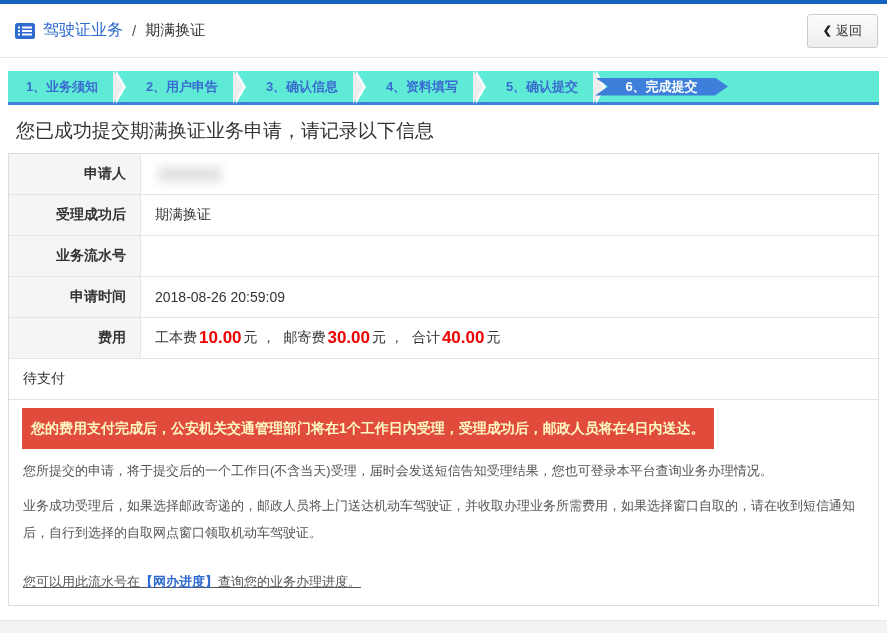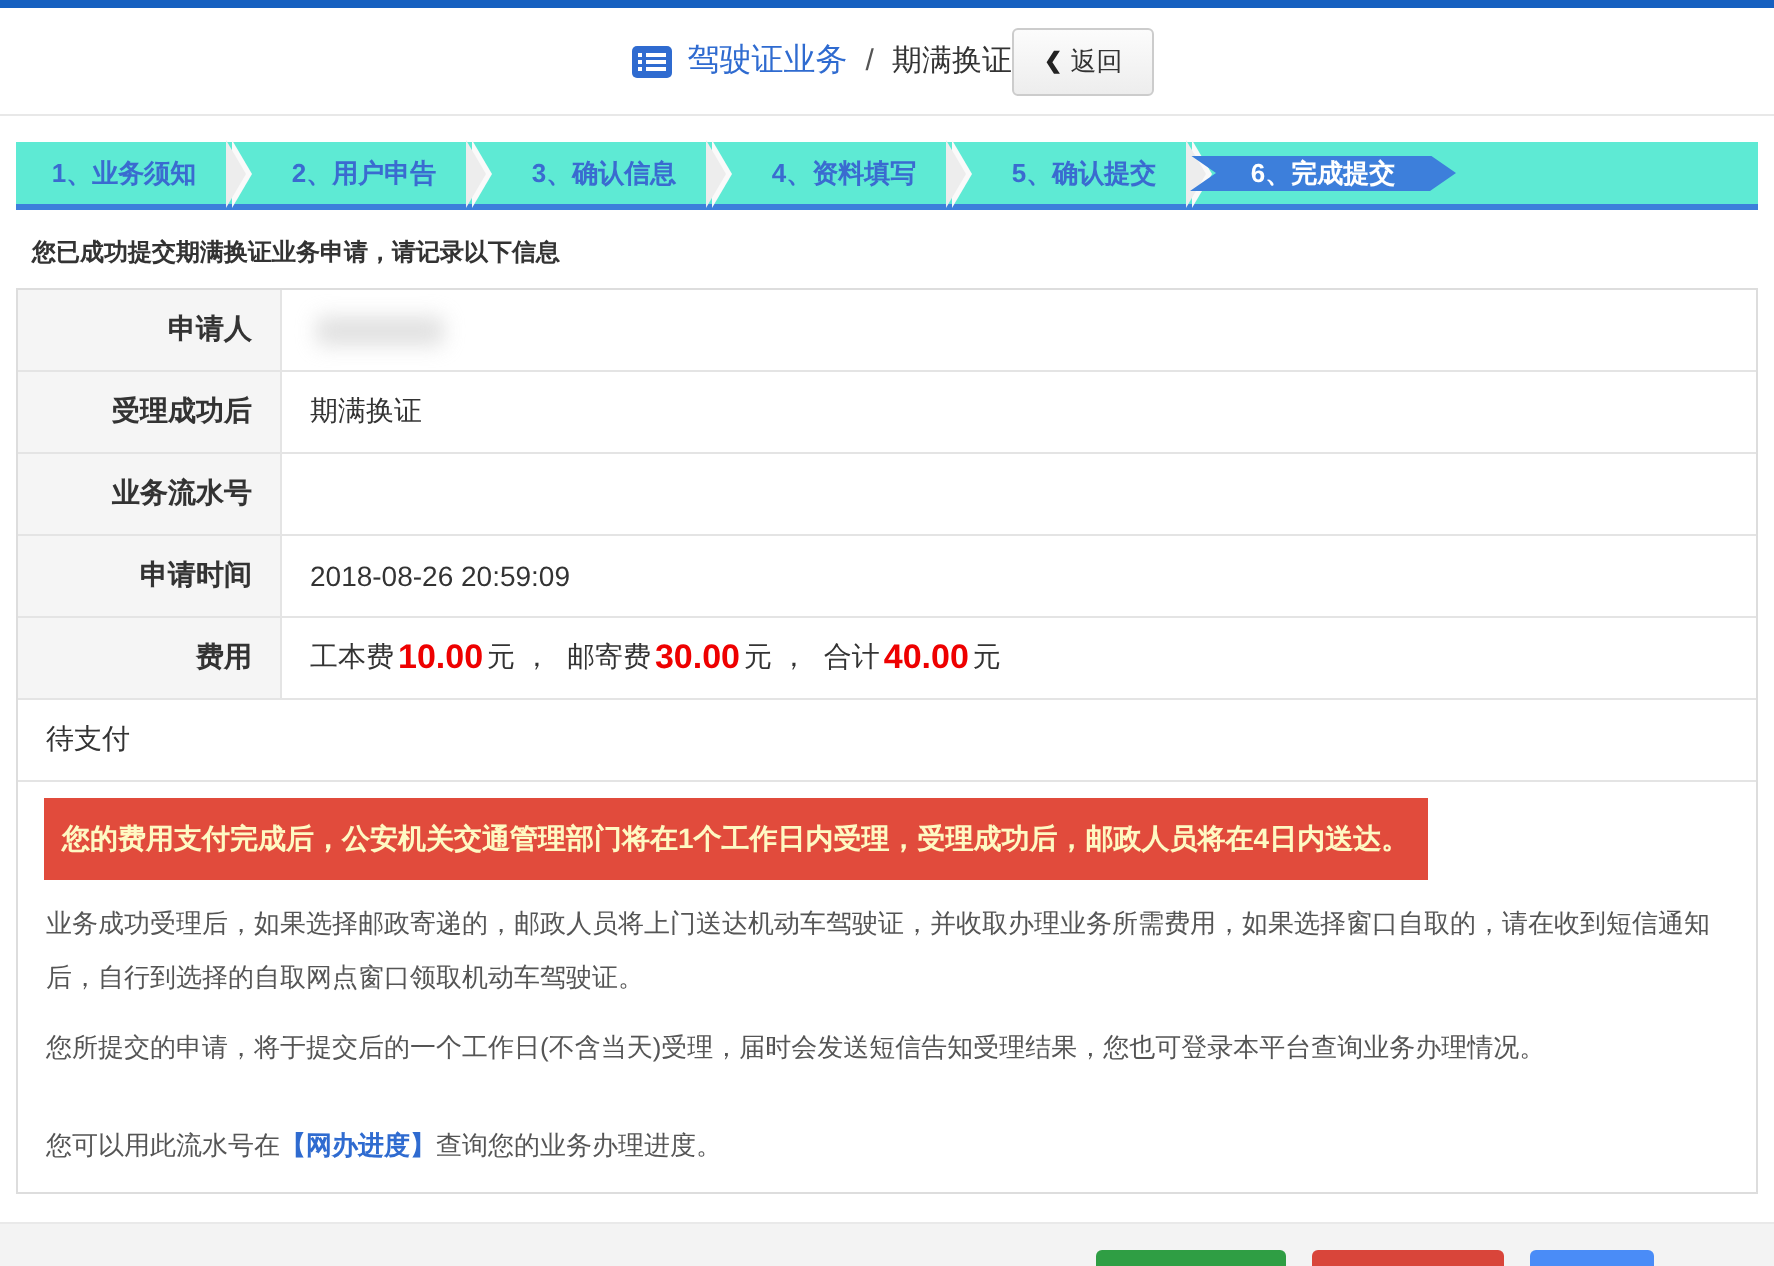"驾驶证业务" .header { justify-content: center -> space-between }
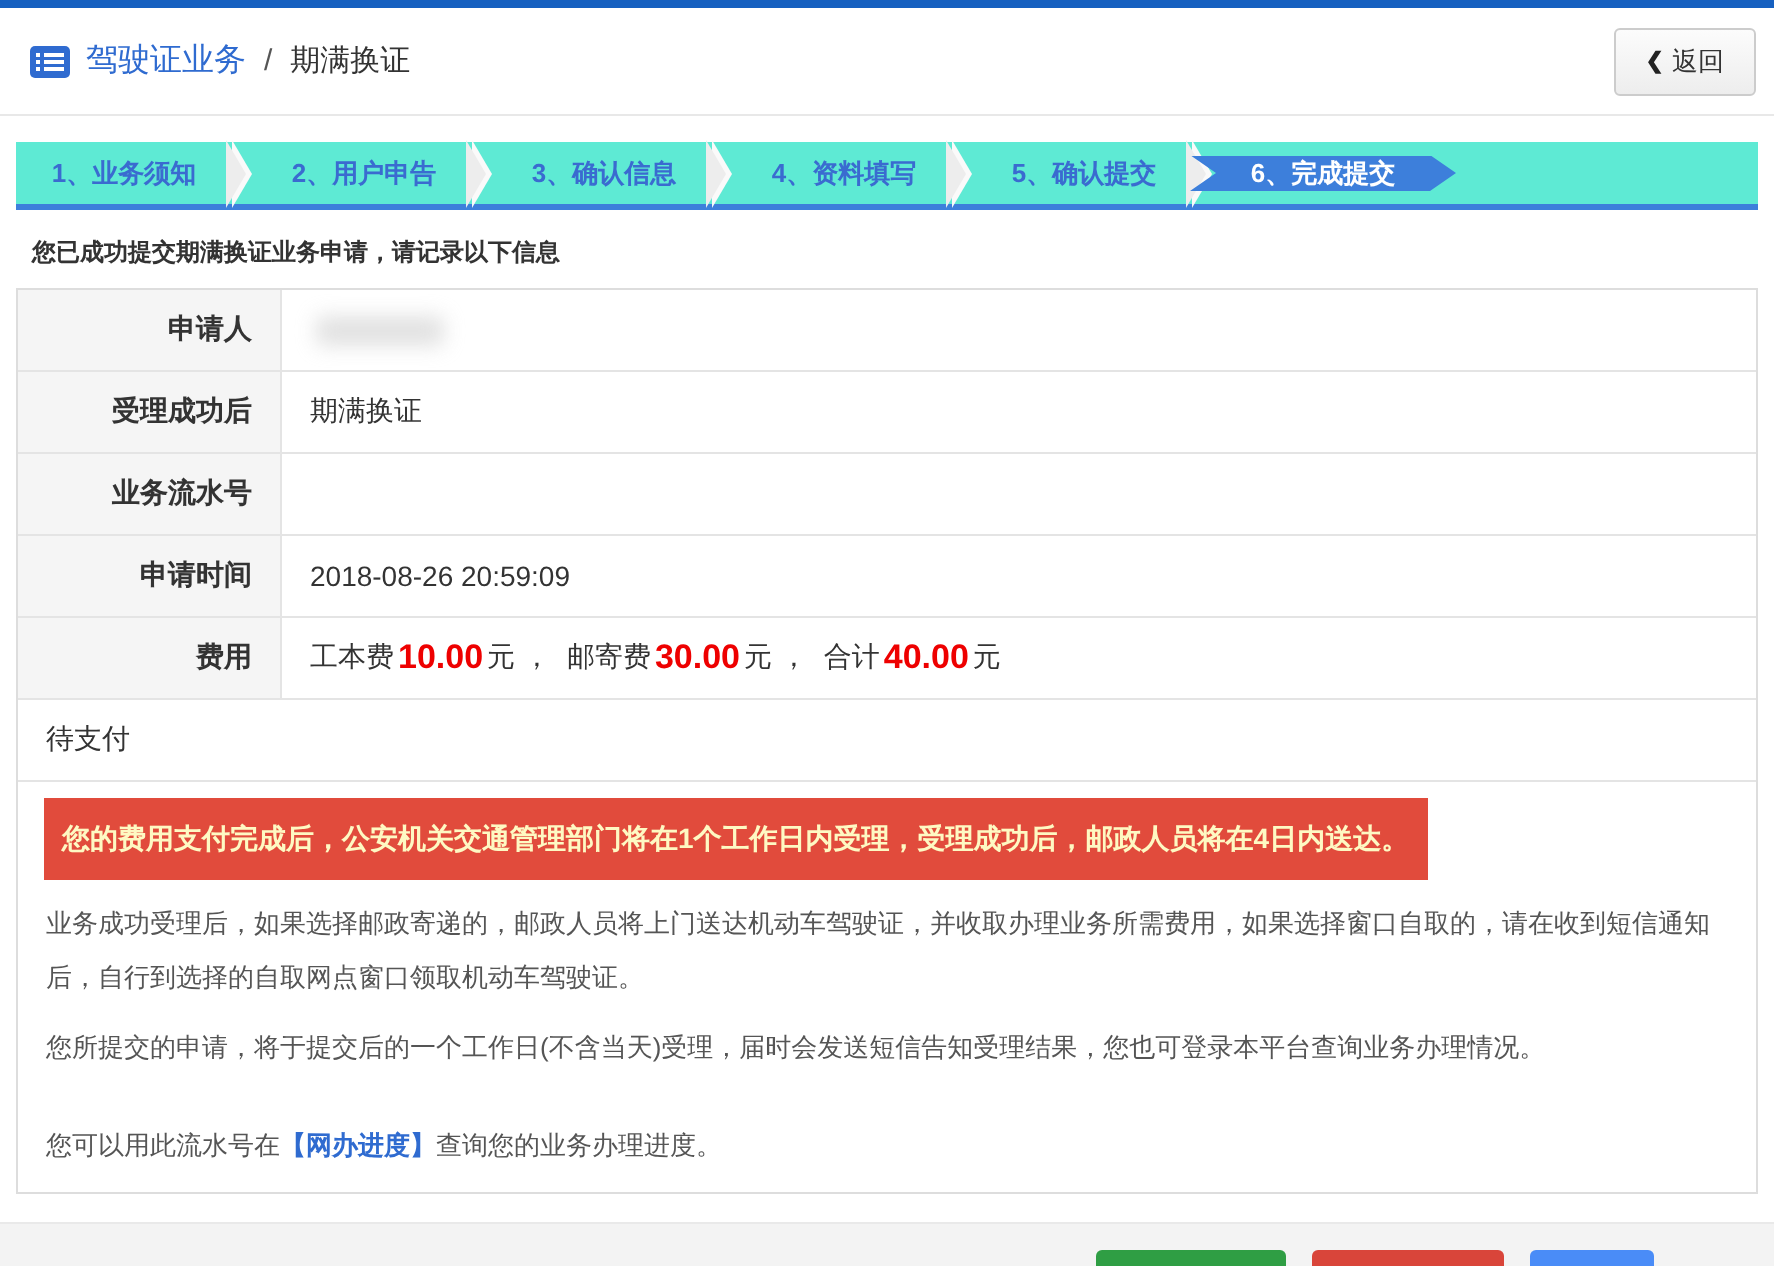"您已成功提交期满换证业务申请，请记录以下信息" .success-msg { font-size: 12px -> 19px; font-weight: bold -> none }
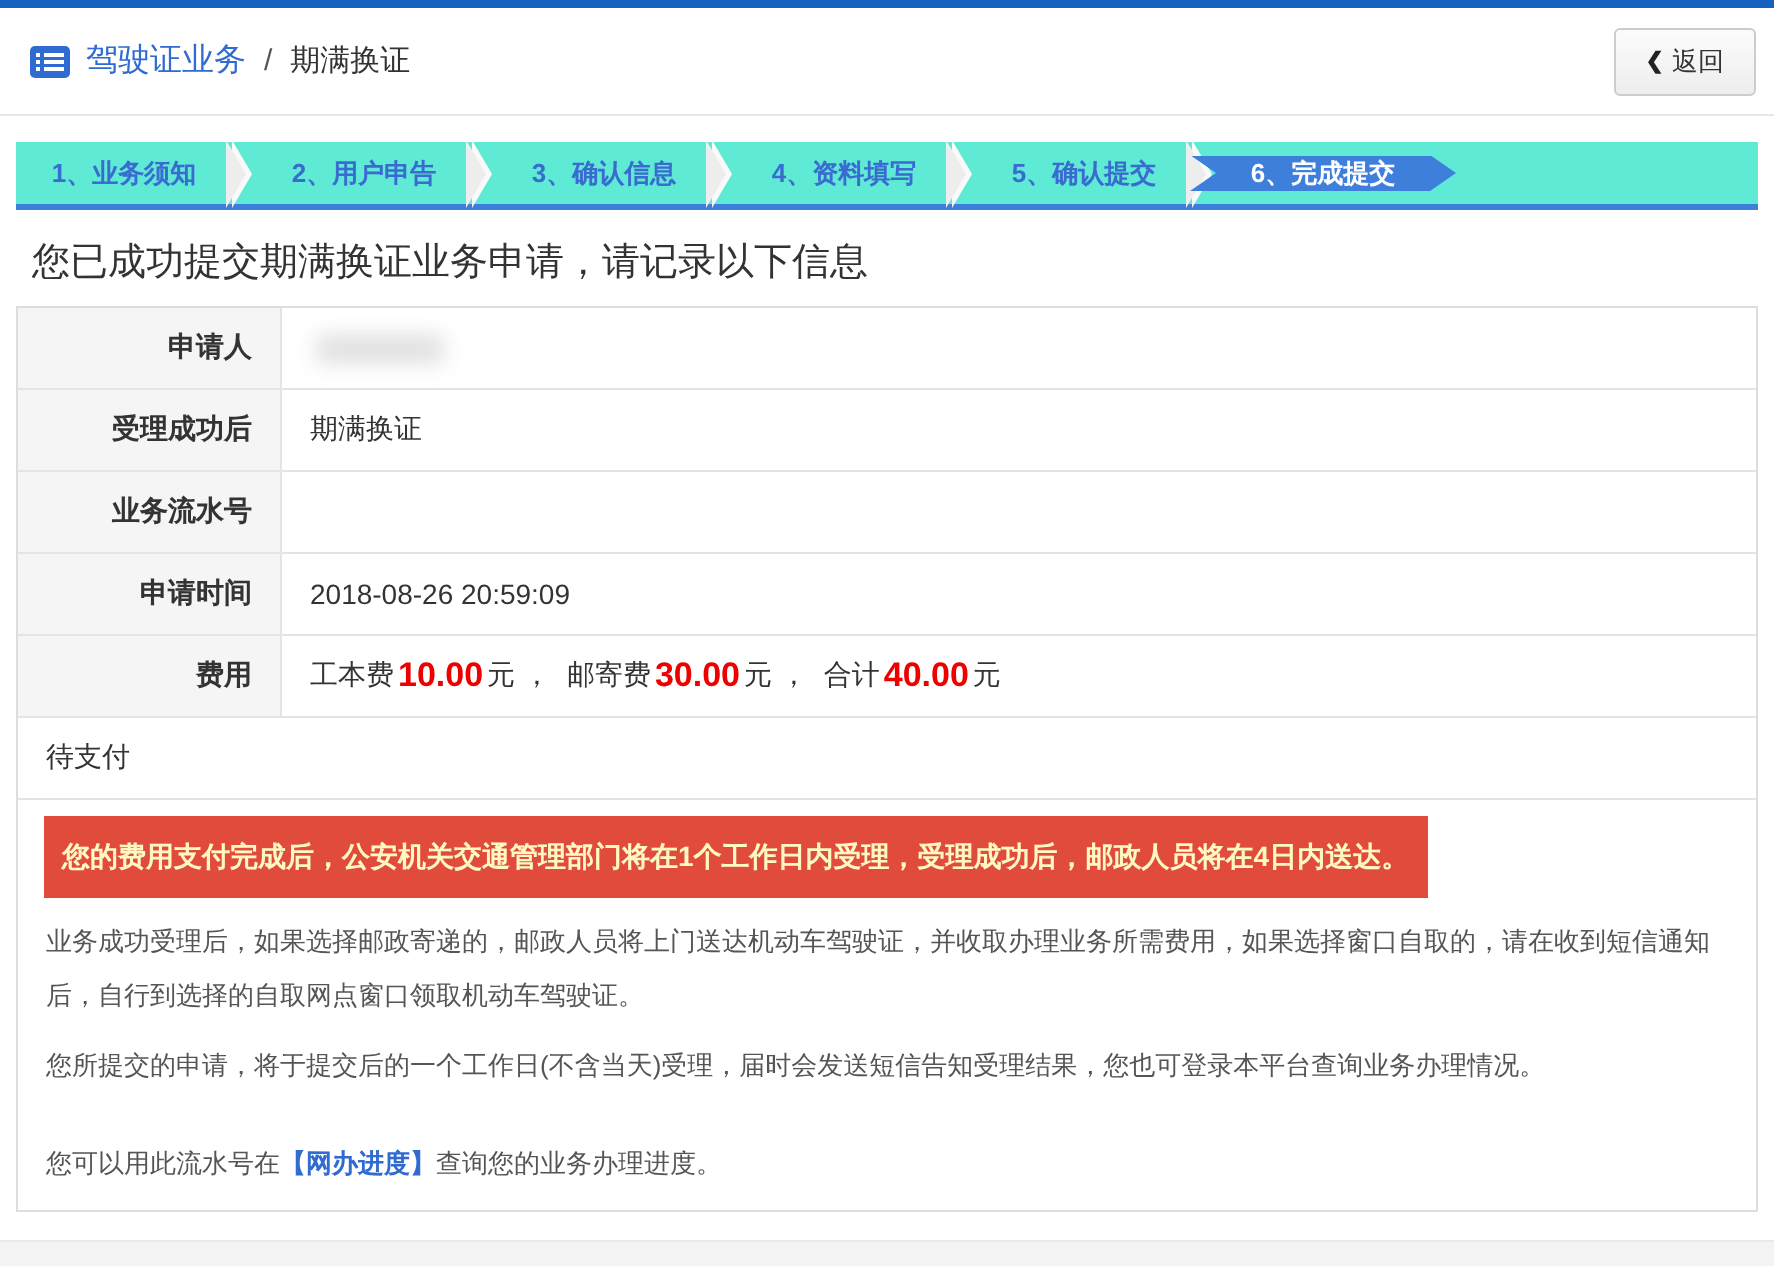"业务成功受理后，如果选择邮政寄递的，邮政人员将上门送达机动车驾驶证，并收取办理业" div.body-text { order: before "您所提交的申请，将于提交后的一个工作日(不含当天)受理，届时会发送短信告知受理结" -> after "您所提交的申请，将于提交后的一个工作日(不含当天)受理，届时会发送短信告知受理结" }
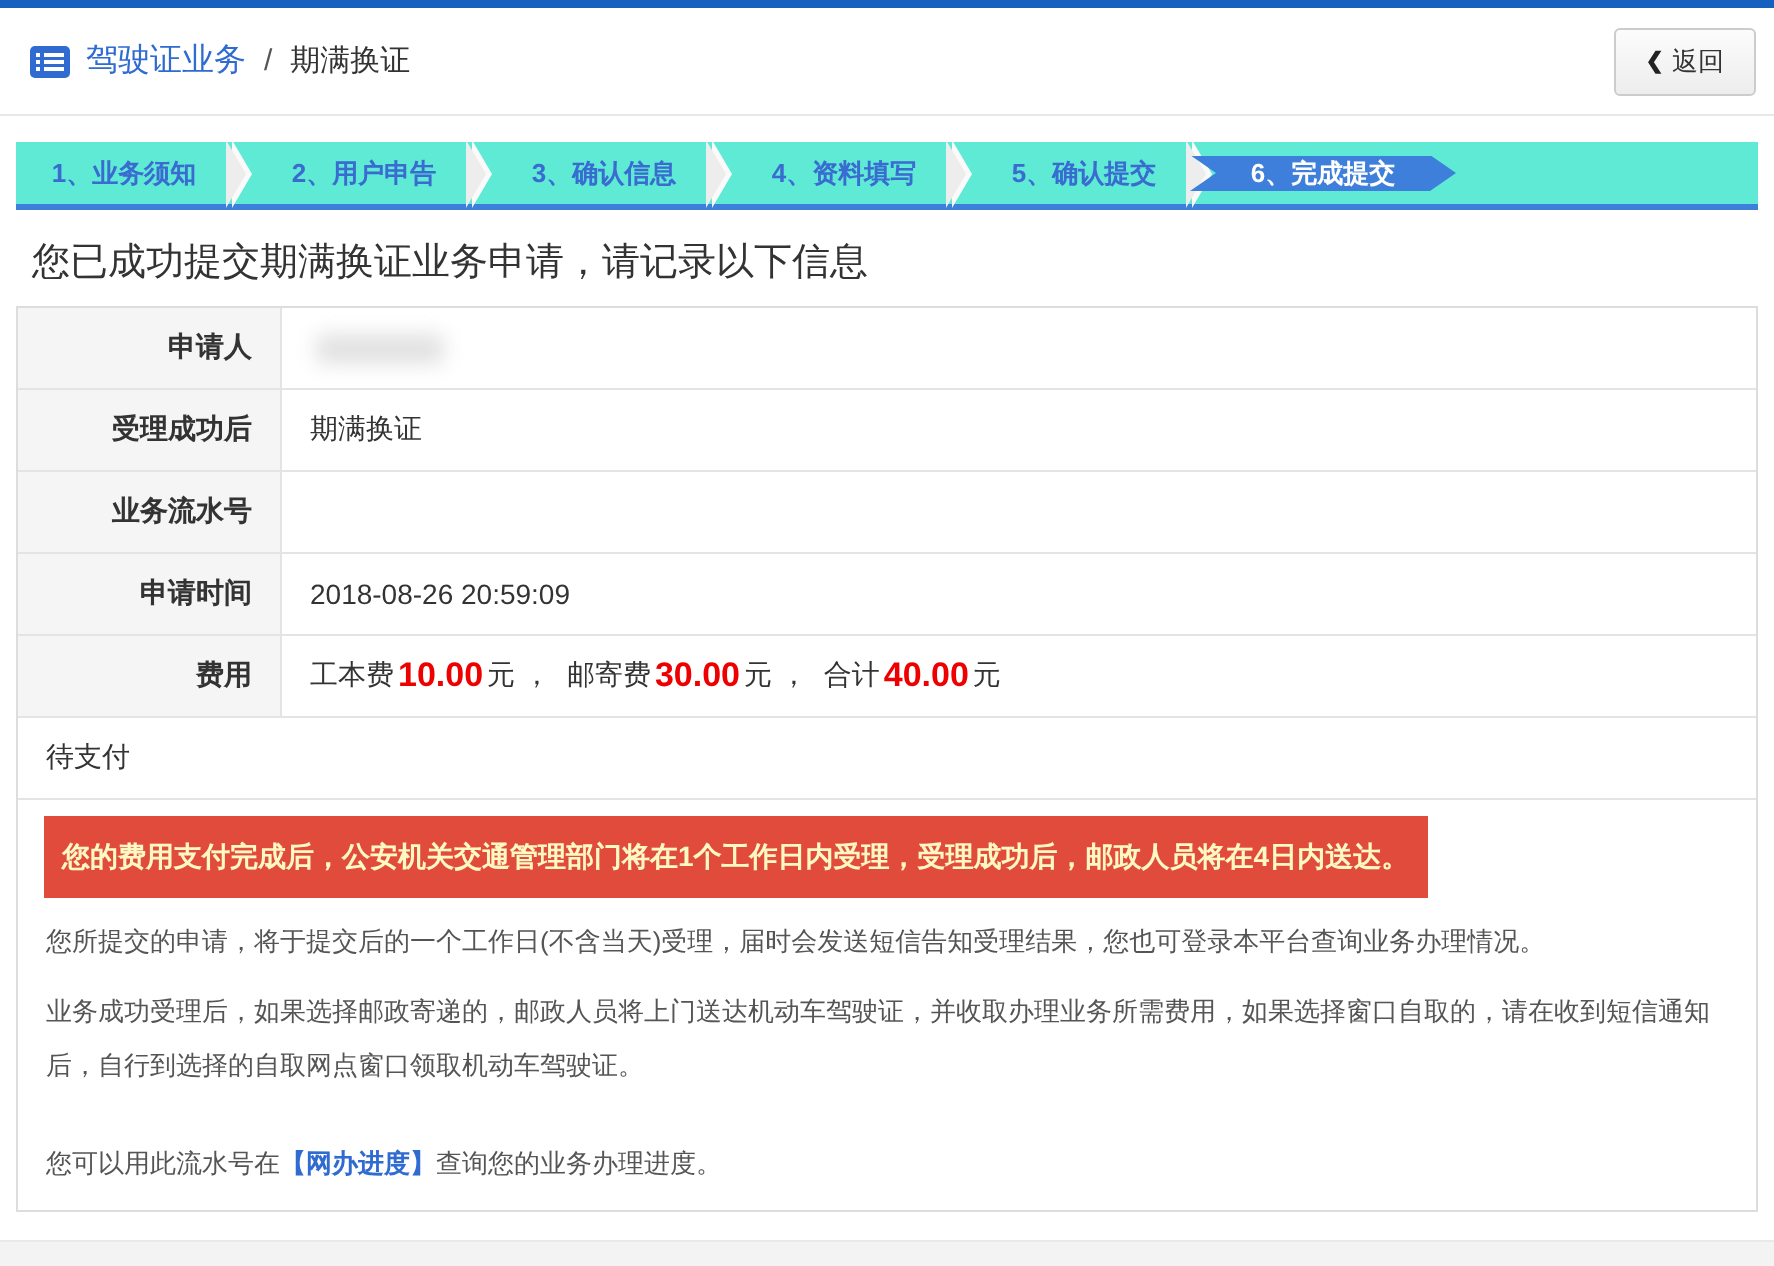"您可以用此流水号在【网办进度】查询您的业务办理进度。" .progress-line { text-decoration: none -> underline }
